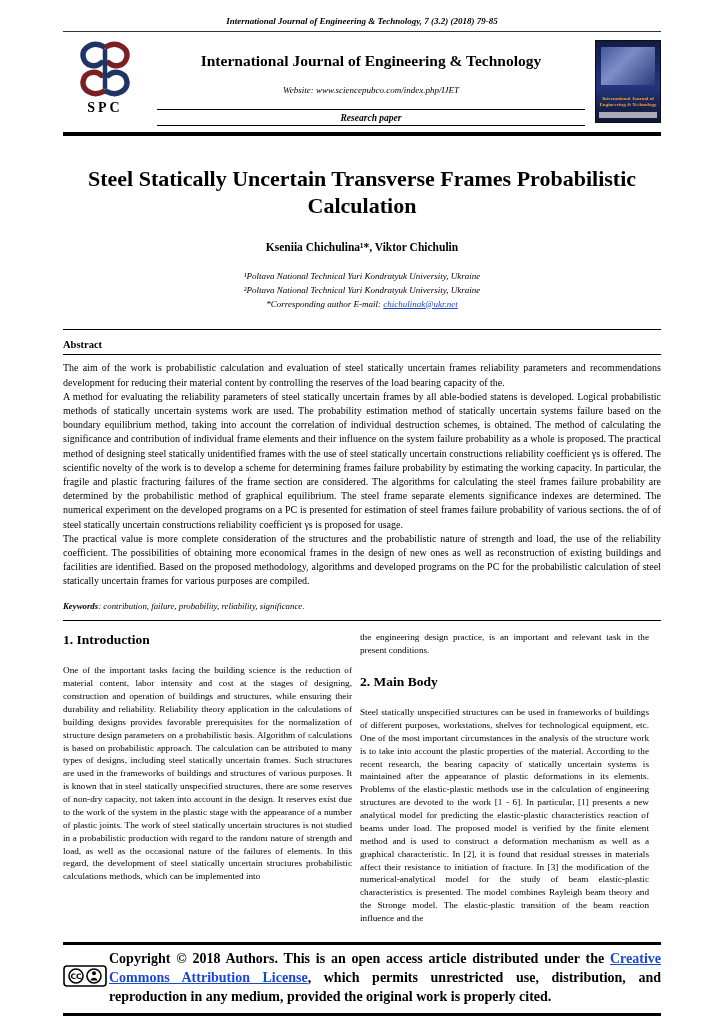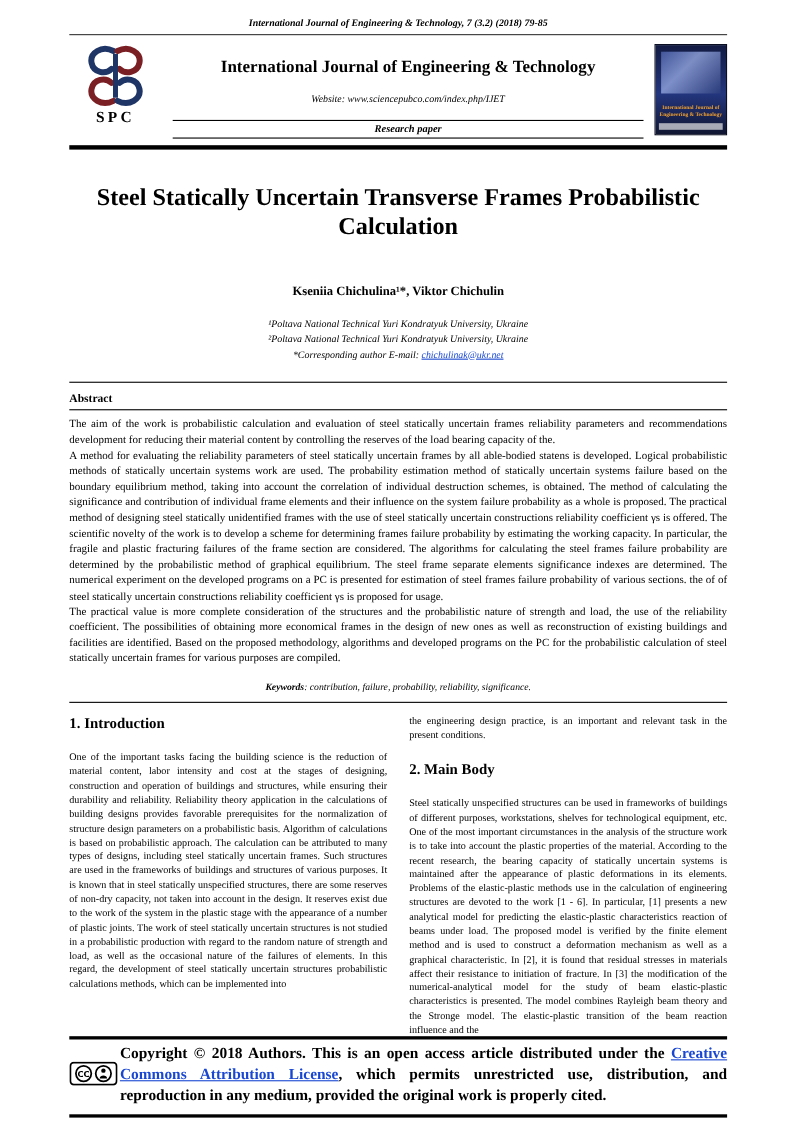"Kseniia Chichulina¹*, Viktor Chichulin" .authors { margin-top: 39px -> 21px }
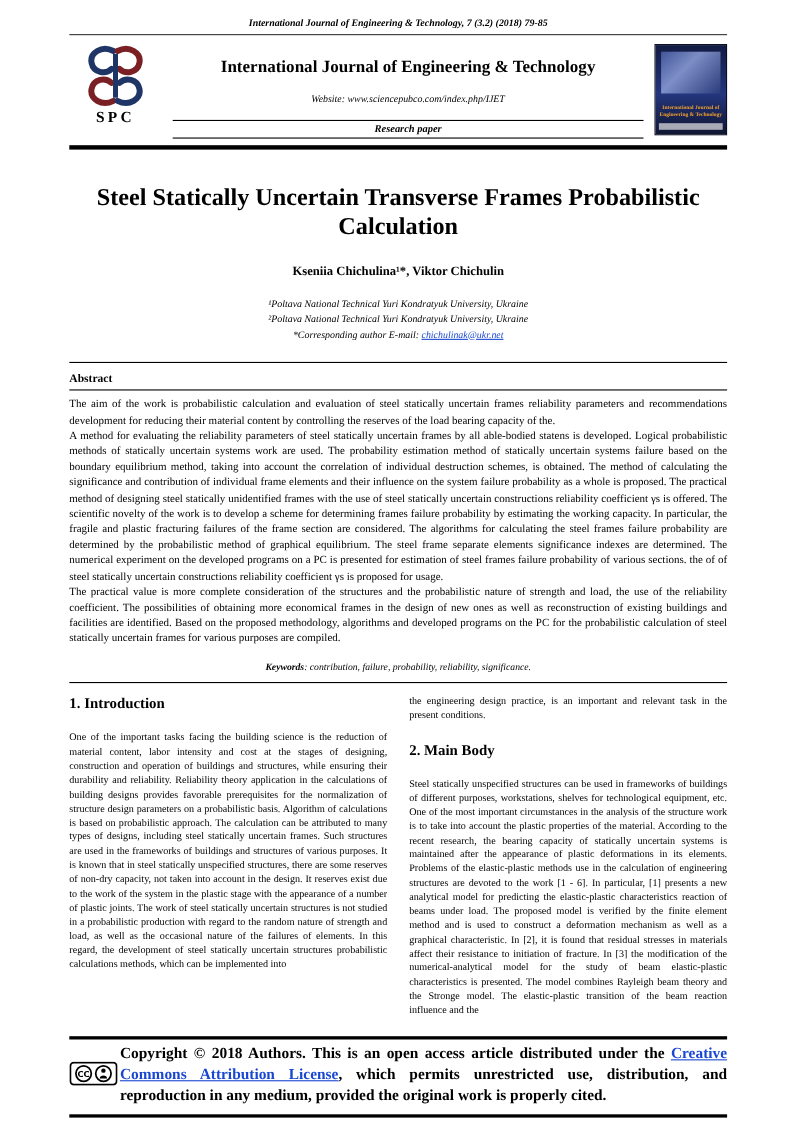"Keywords: contribution, failure," .keywords { text-align: center -> none }
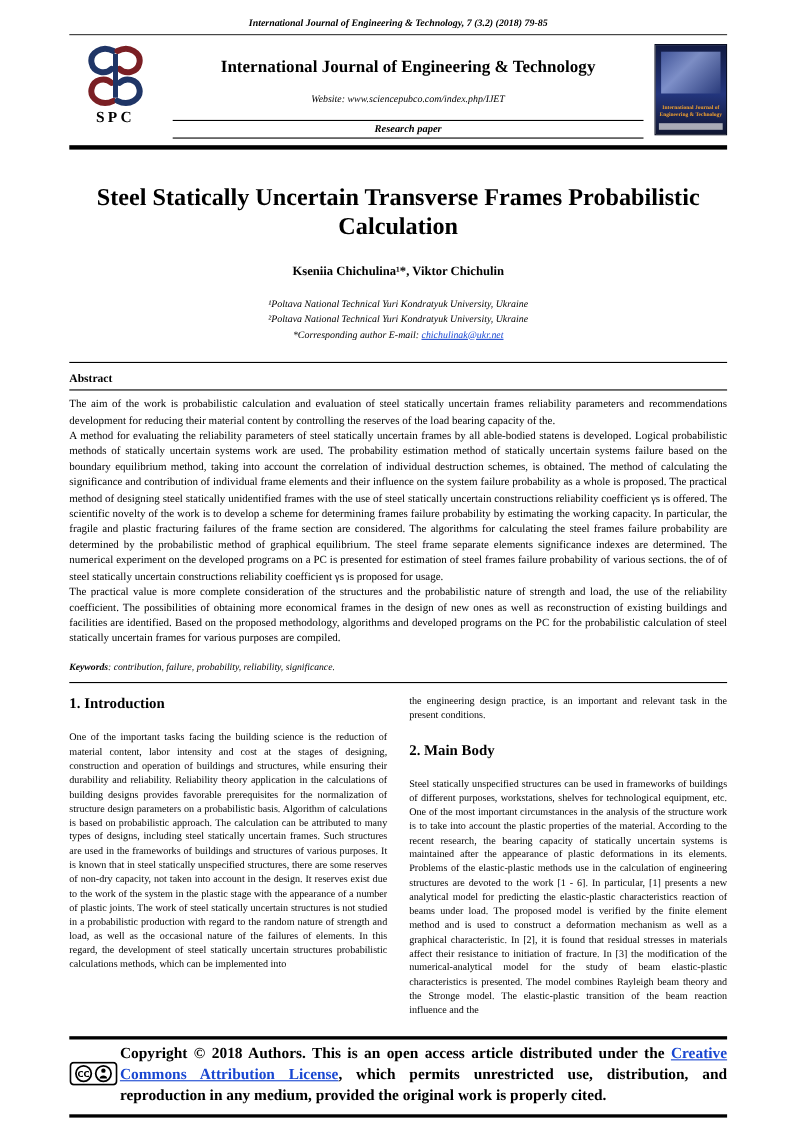"1. Introduction" .columns { gap: 20px -> 8px }
